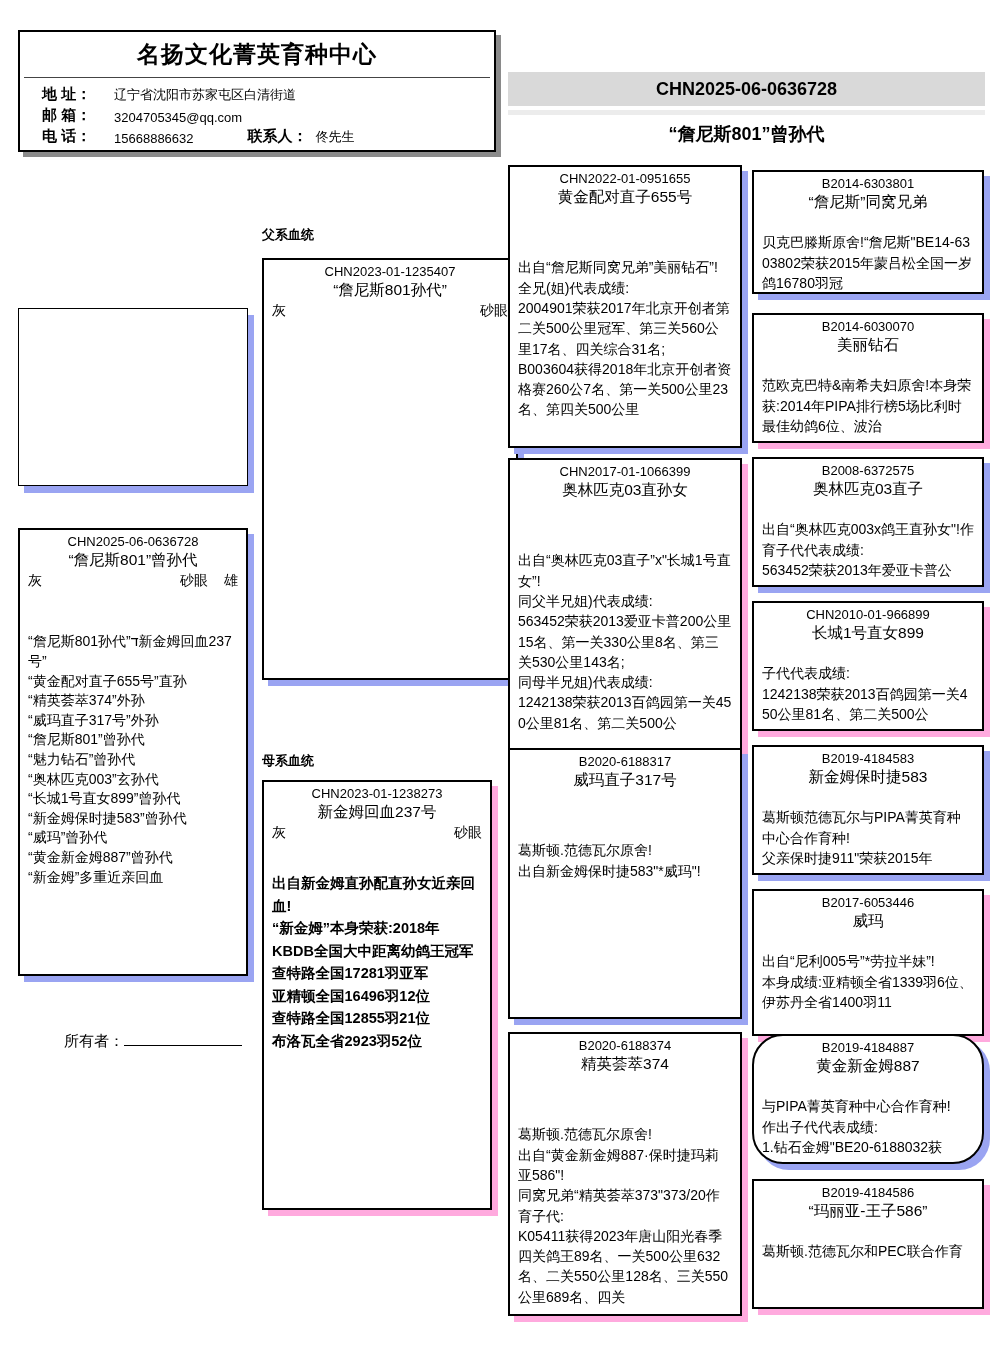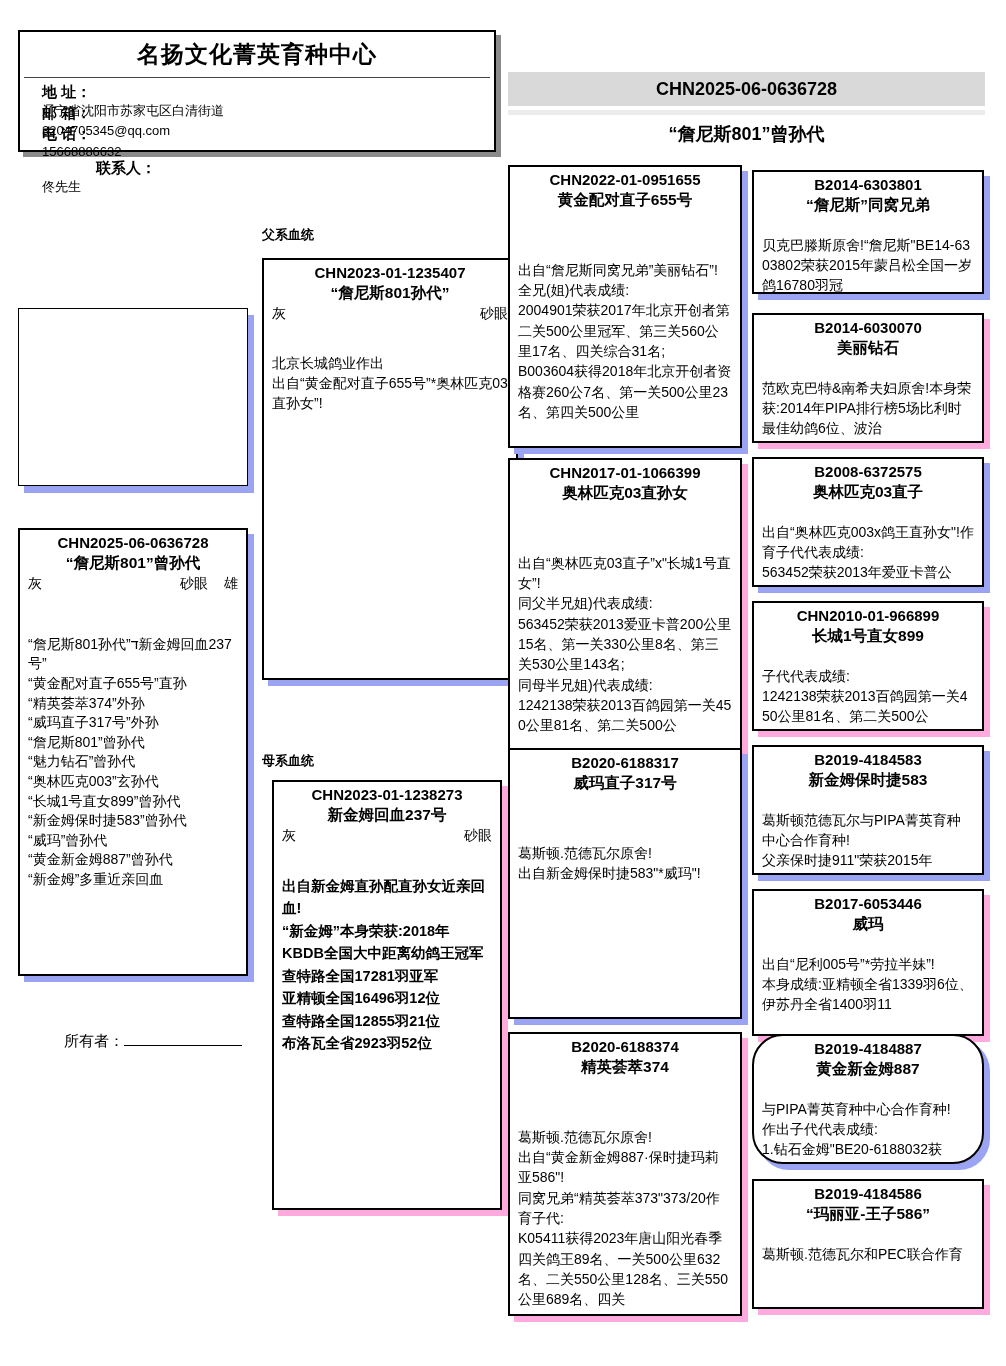"地 址：" .hdr-row { align-items: flex-start -> flex-end; flex-direction: column -> none }
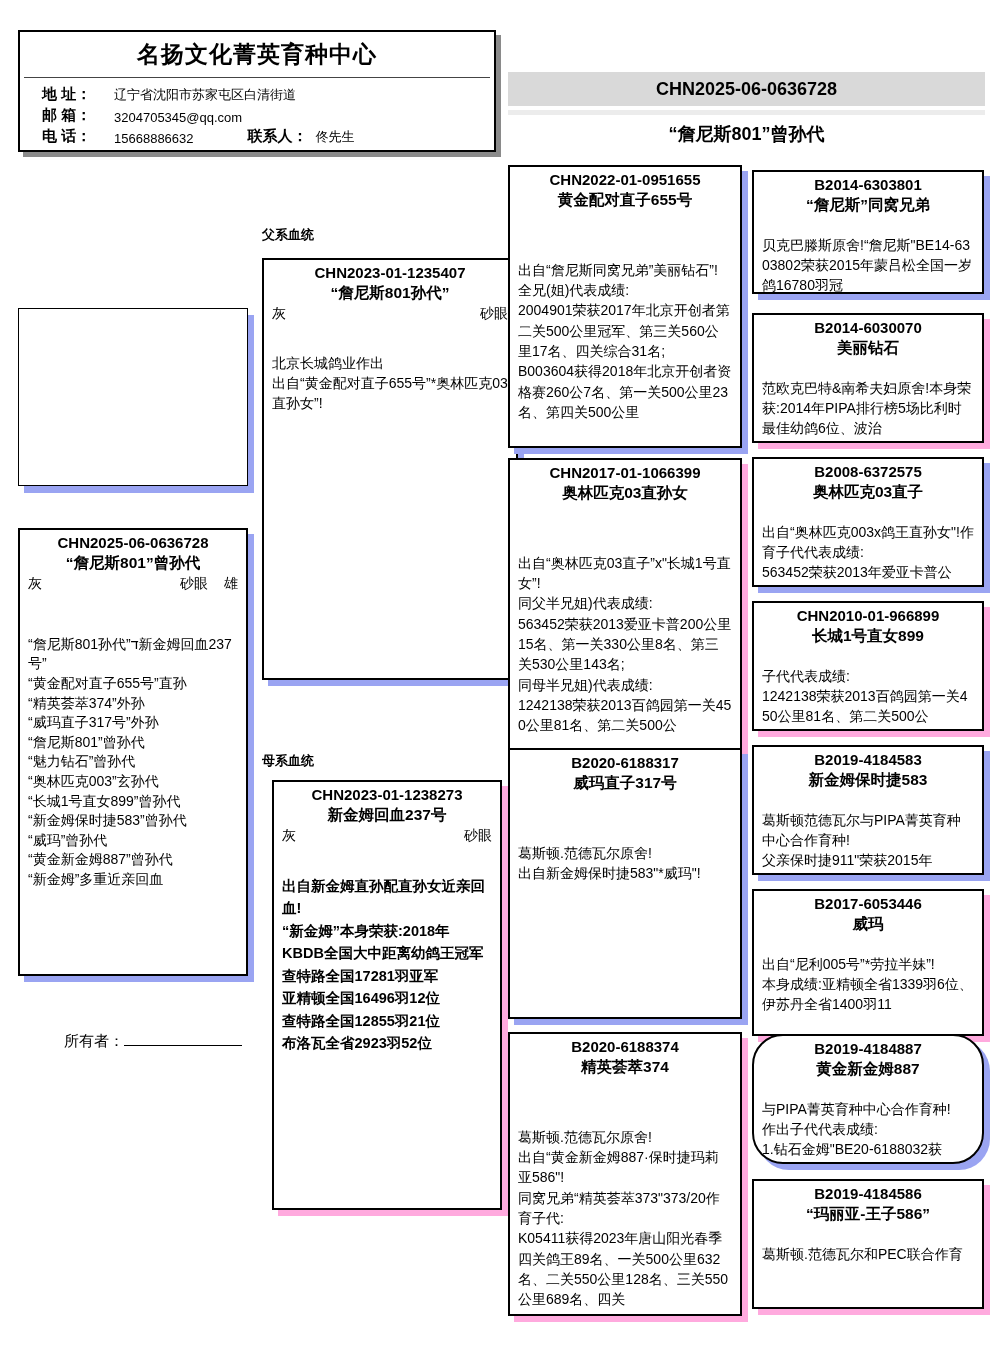"CHN2022-01-0951655" .ring { font-size: 15px -> 13px; font-weight: bold -> normal }
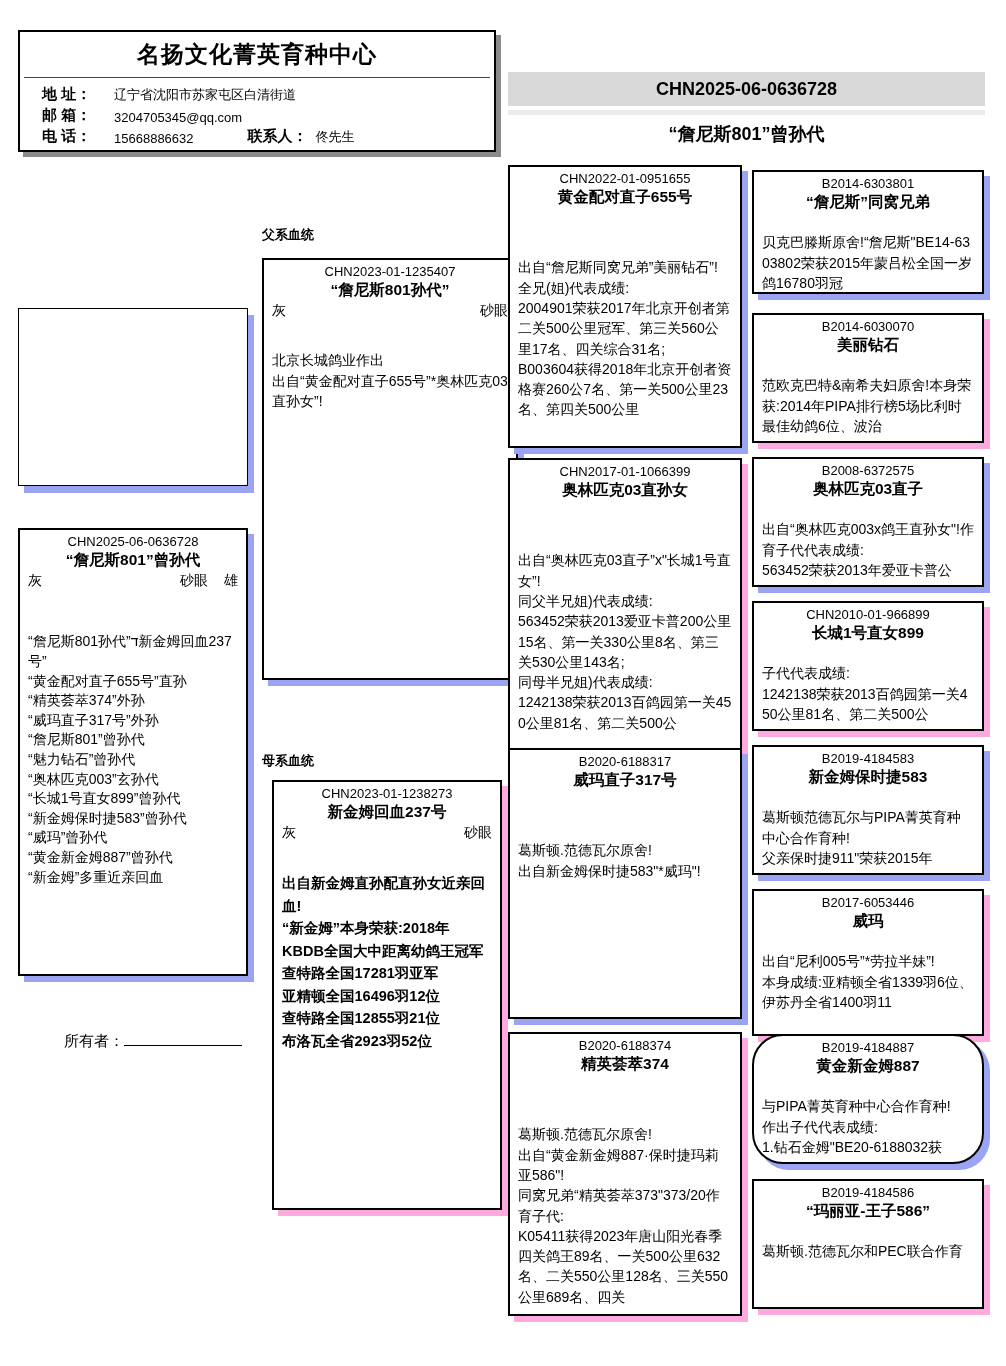"黄金配对直子655号" .bname { font-weight: bold -> normal }
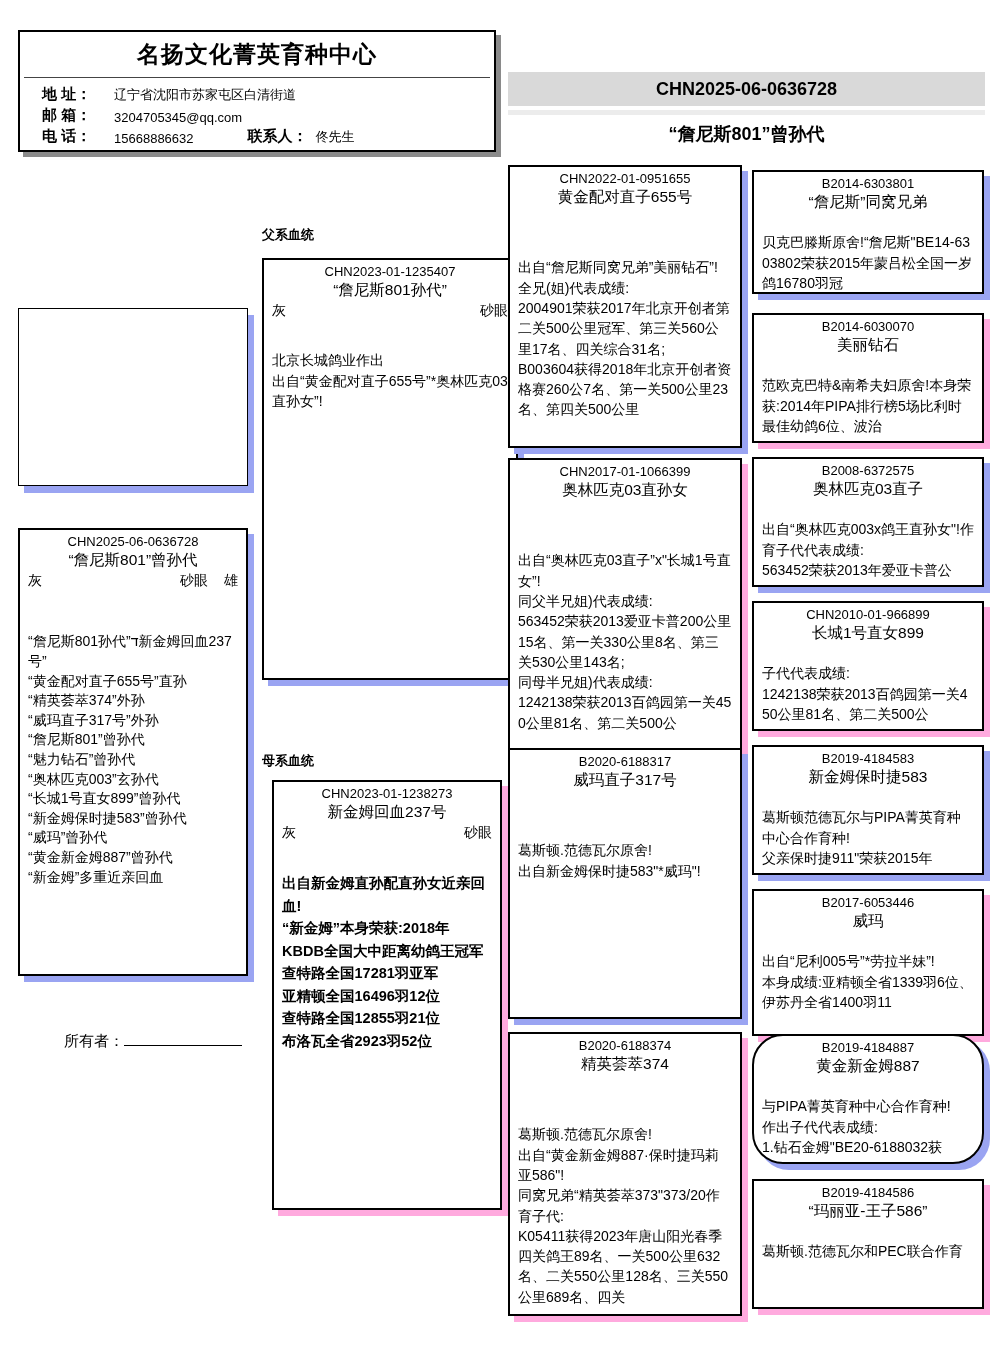"北京长城鸽业作出" div.pbody { html: <div>北京长城鸽业作出 出自“黄金配对直子655号”*奥林匹克03直孙女”!</div> -> none }
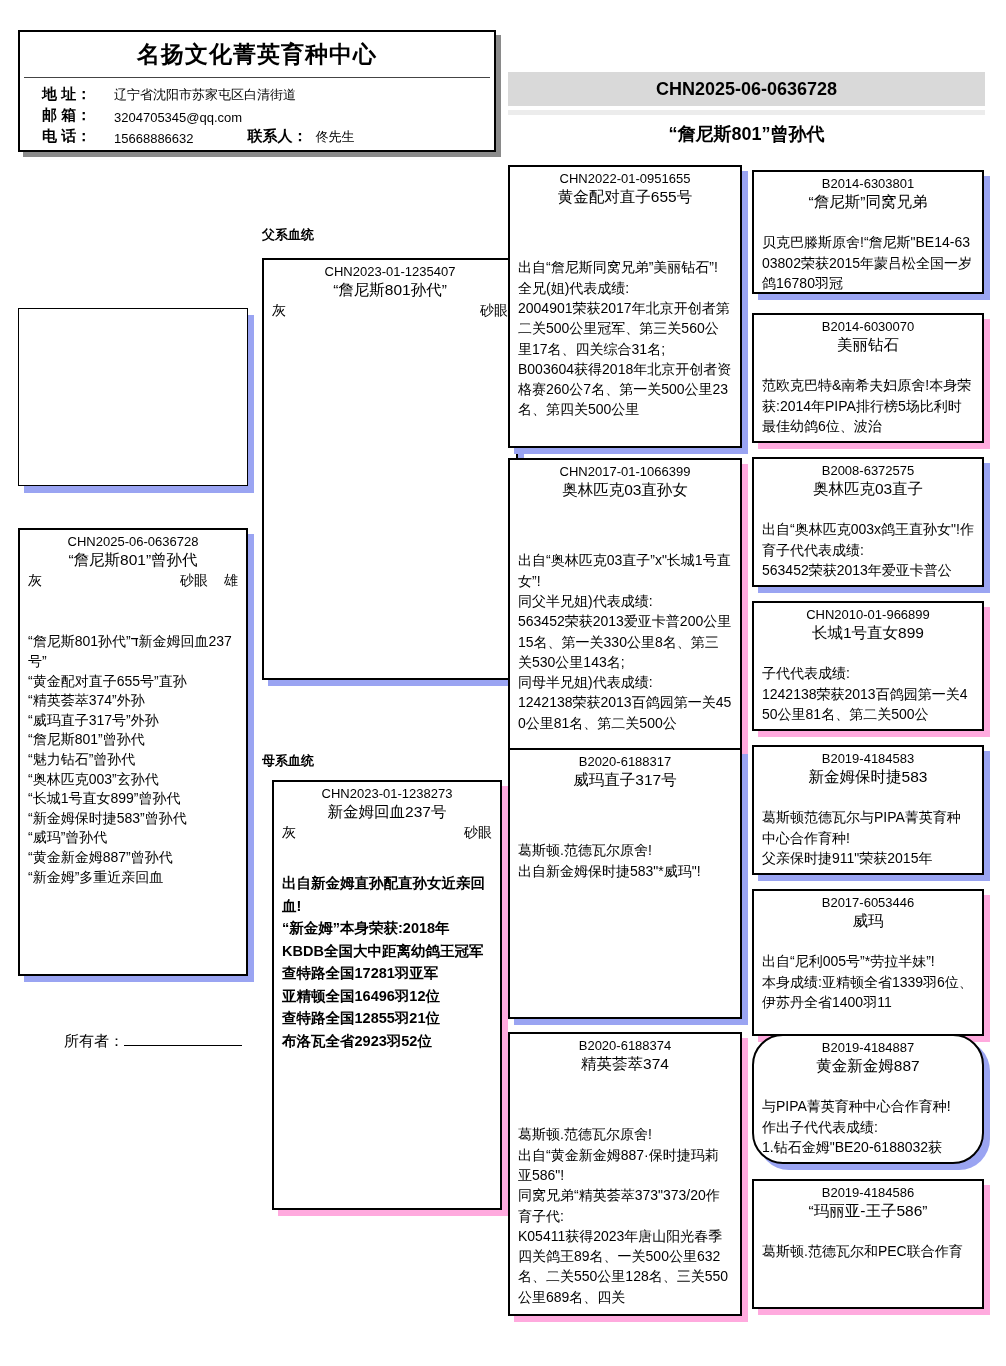"CHN2023-01-1238273" div.pbox { left: 272px -> 262px }
